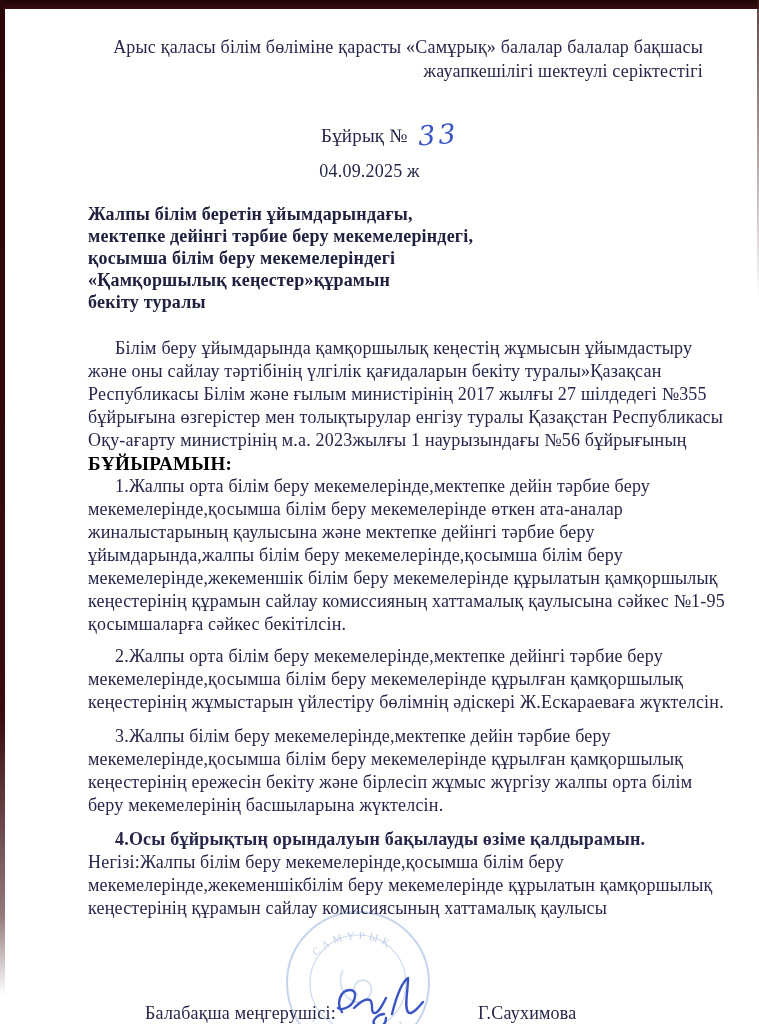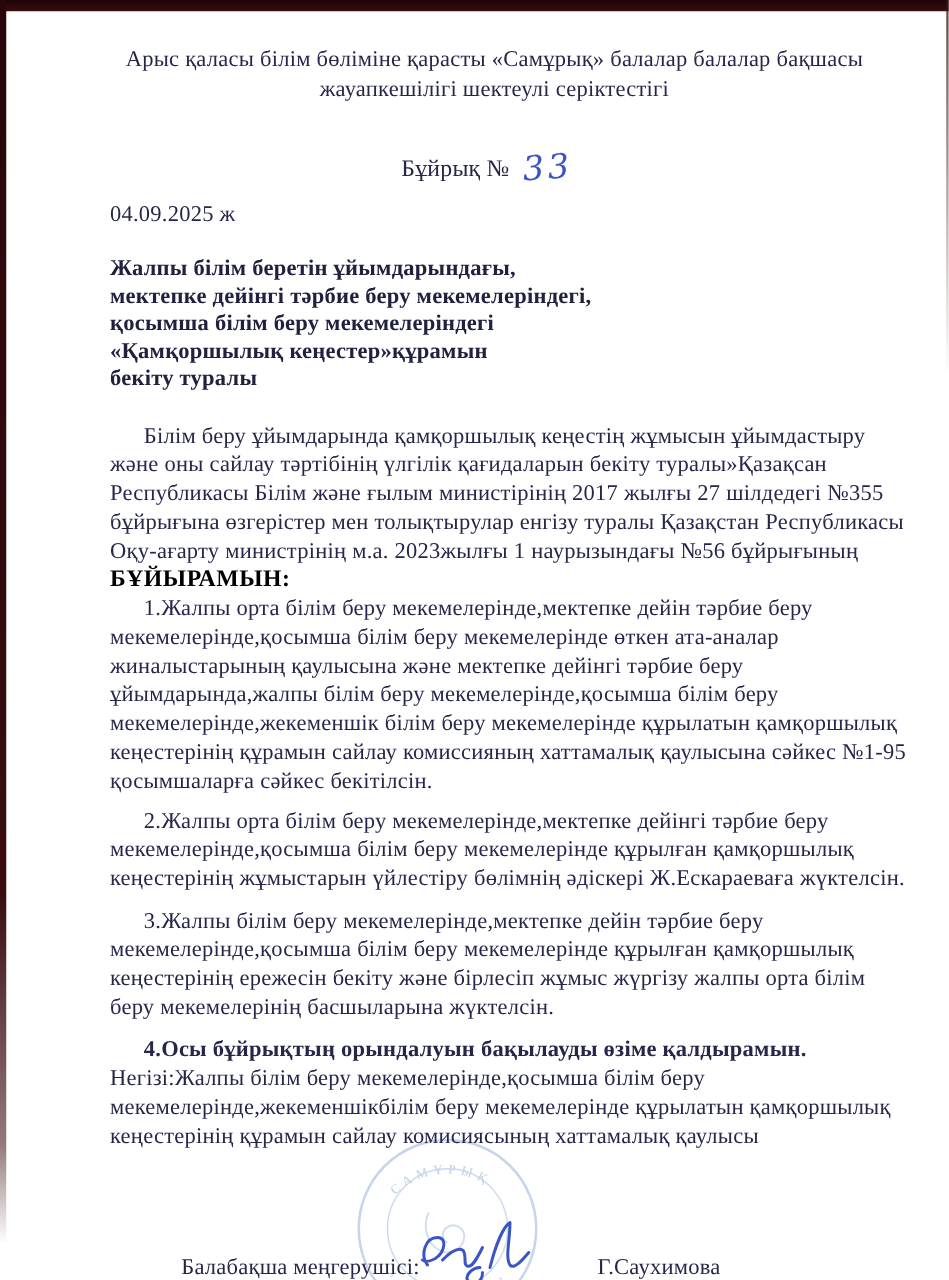"Арыс қаласы білім бөліміне қарасты" .org-header { text-align: center -> right }
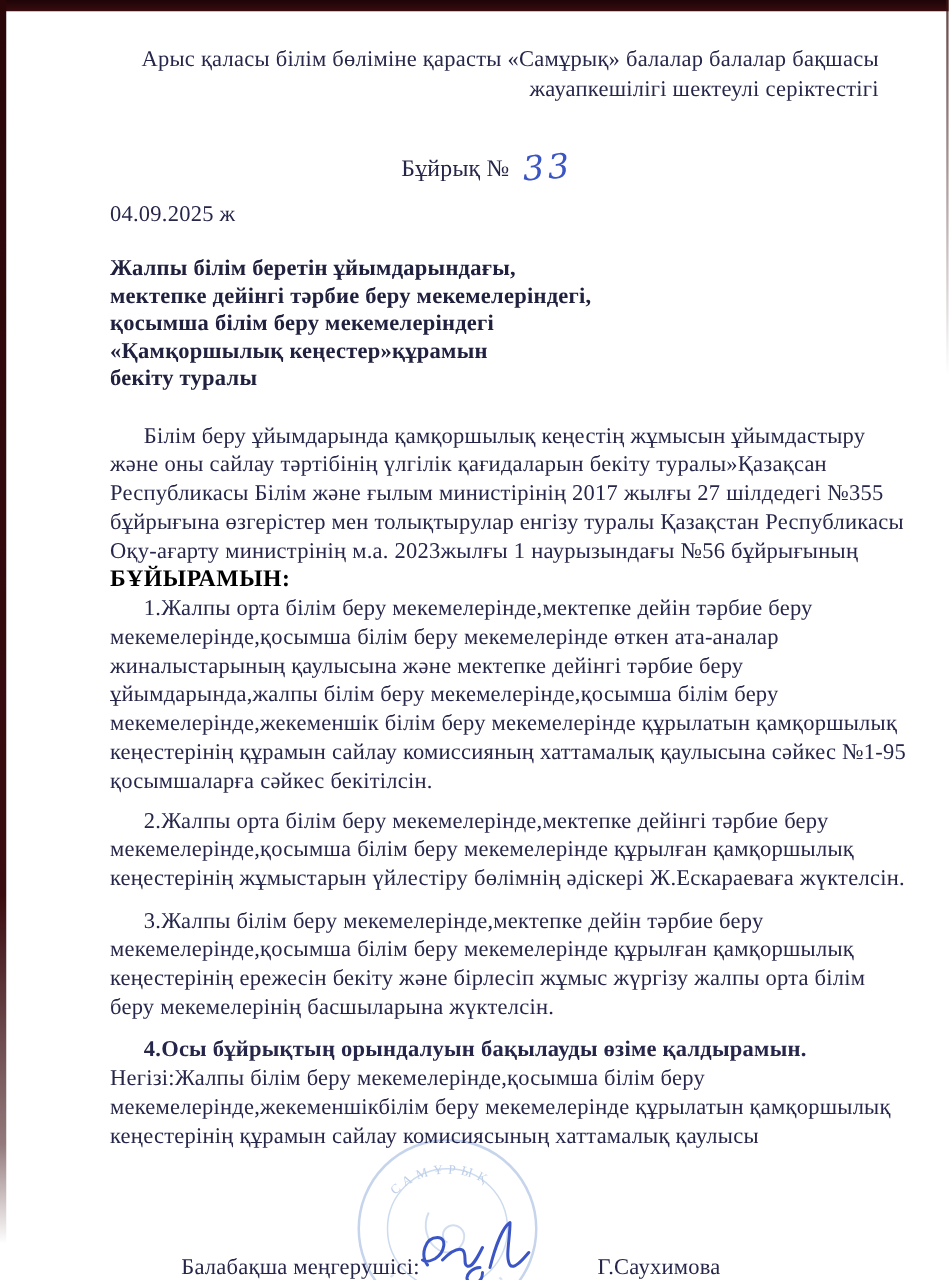"04.09.2025 ж" .order-date { text-align: left -> center }
